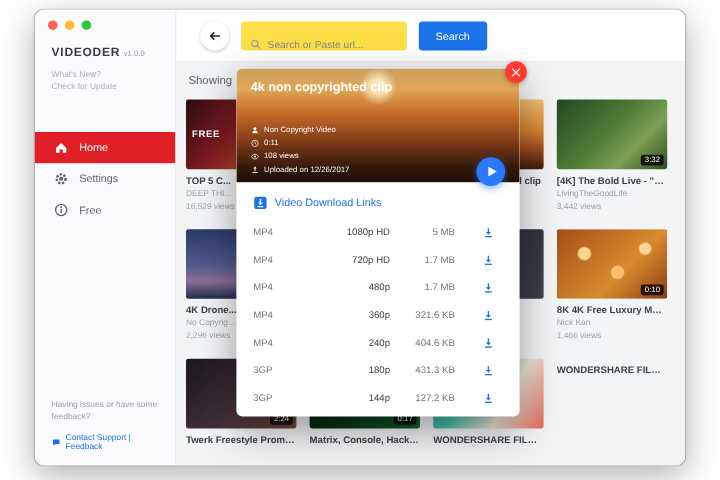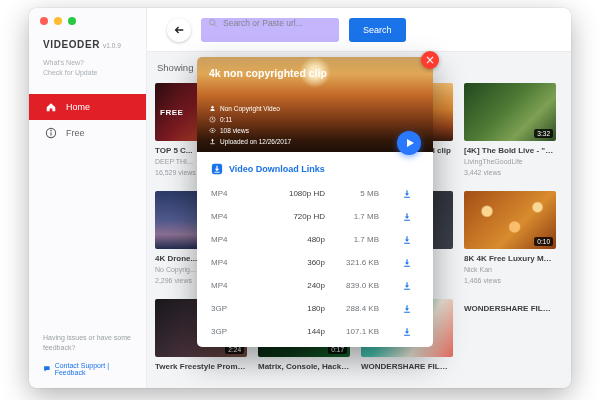"Search or Paste url..." .searchbox { align-items: flex-start -> flex-end; background: #c4b5fd -> #fde047 }
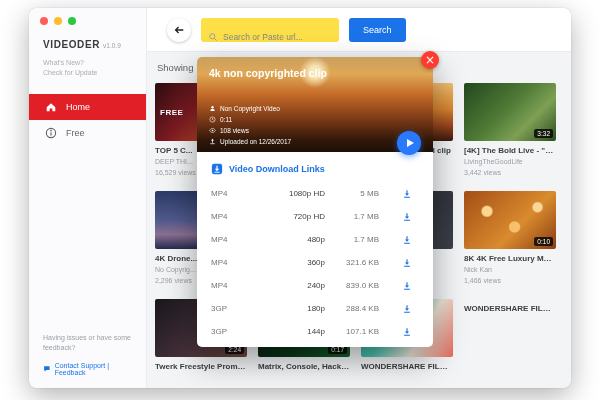"Home" nav { margin-top: 16px -> 32px }
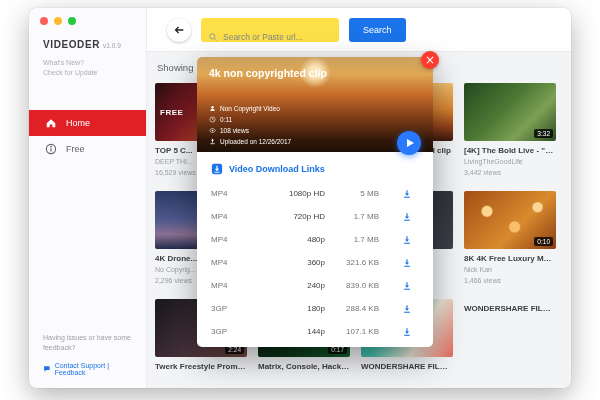"Settings" div.nav-item { html: none -> <div> <span> <svg> <circle></circle> <circle></circle> </svg> </span> <span>Settings</span> </div> }
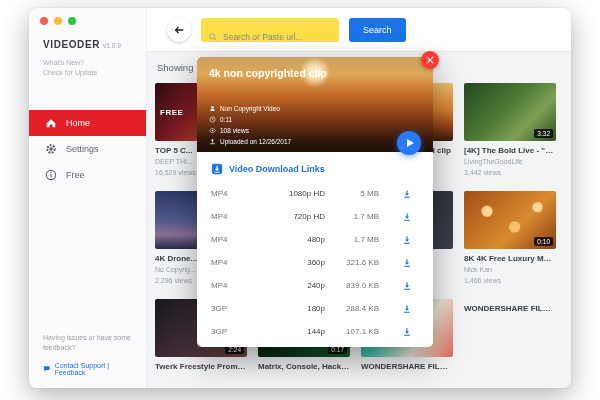"Video Download Links" .links-row { font-weight: bold -> normal }
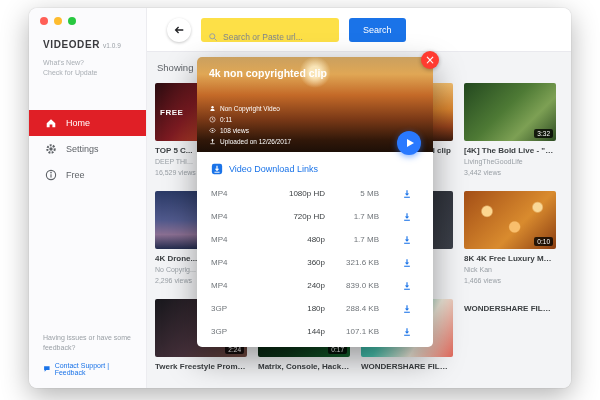"839.0 KB" span.dl-size { text: 839.0 -> 404.6 }
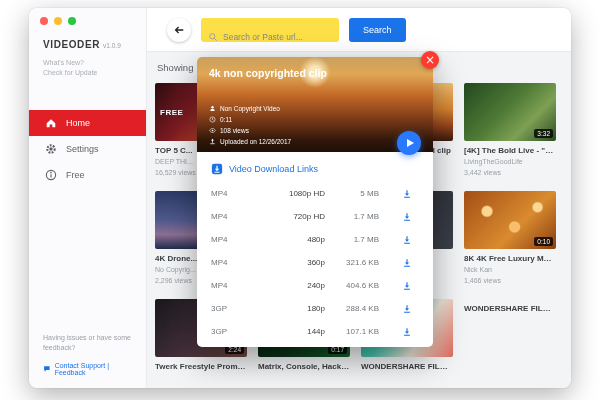"288.4 KB" span.dl-size { text: 288.4 -> 431.3 }
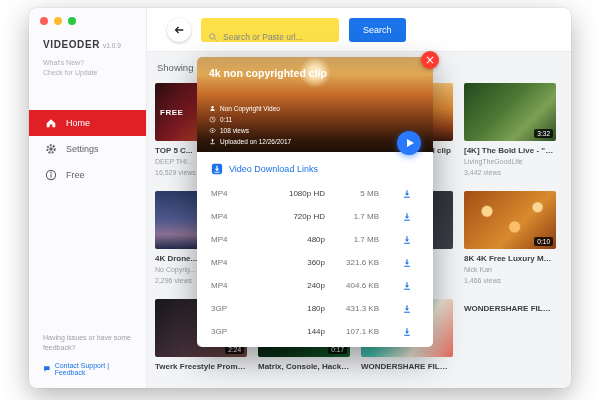"107.1 KB" span.dl-size { text: 107.1 -> 127.2 }
